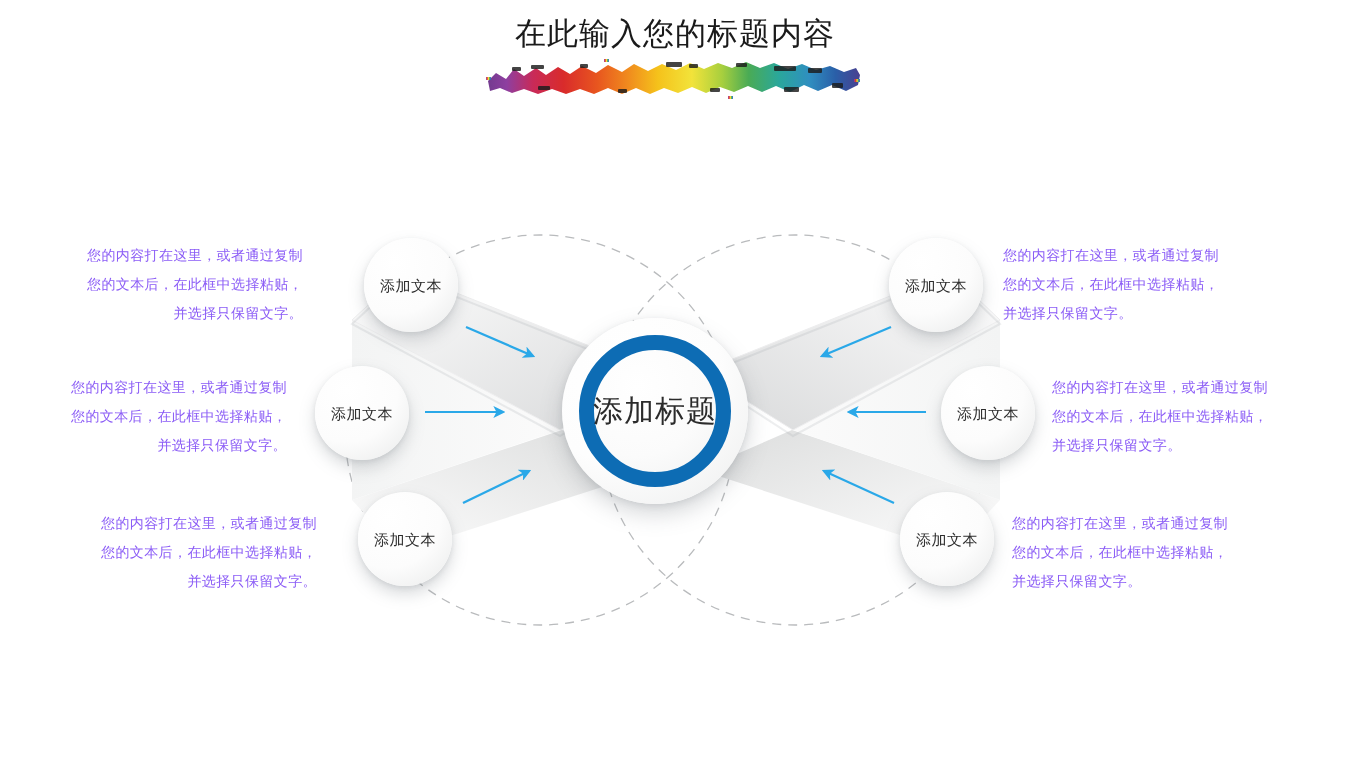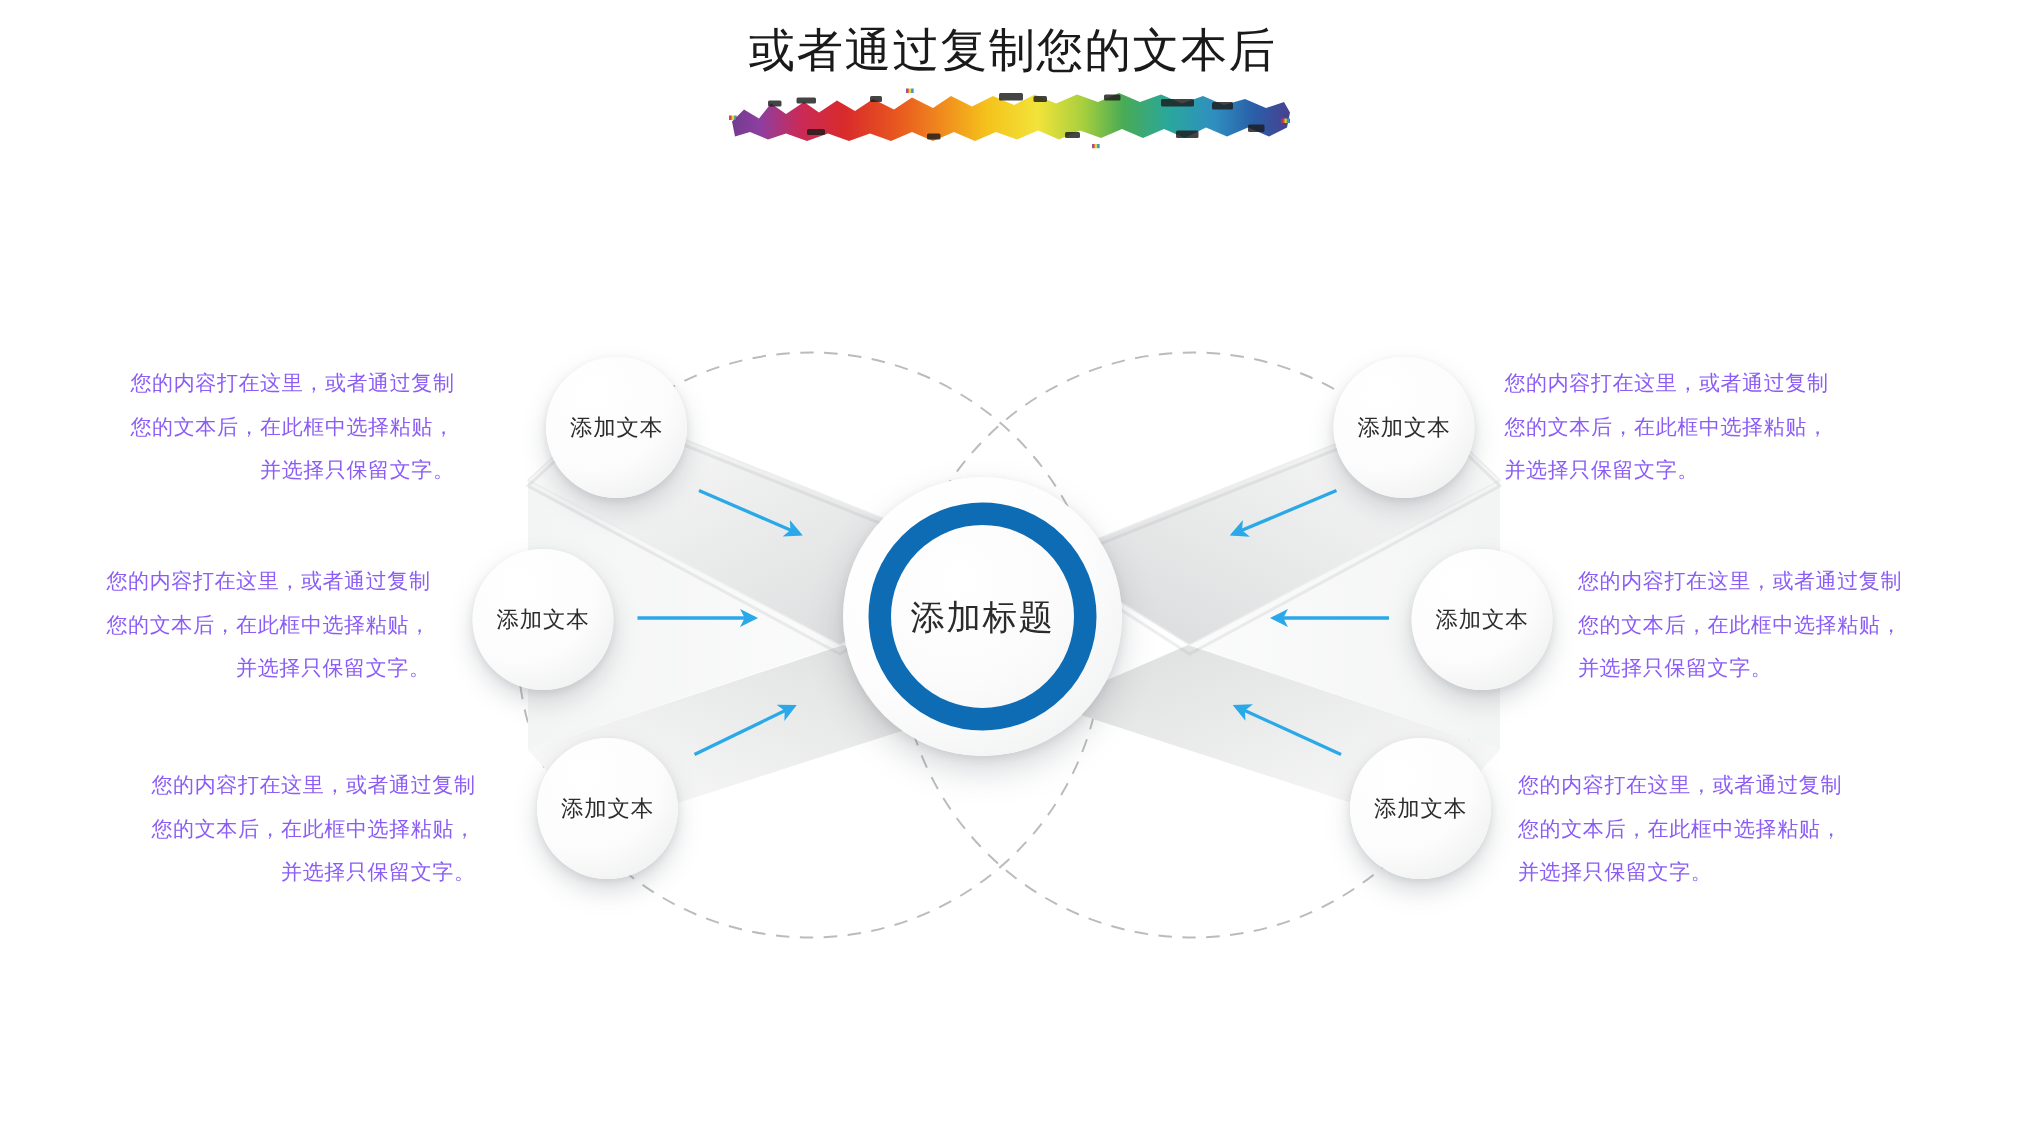"或者通过复制您的文本后" div { text: 或者通过复制您的文本后 -> 在此输入您的标题内容 }
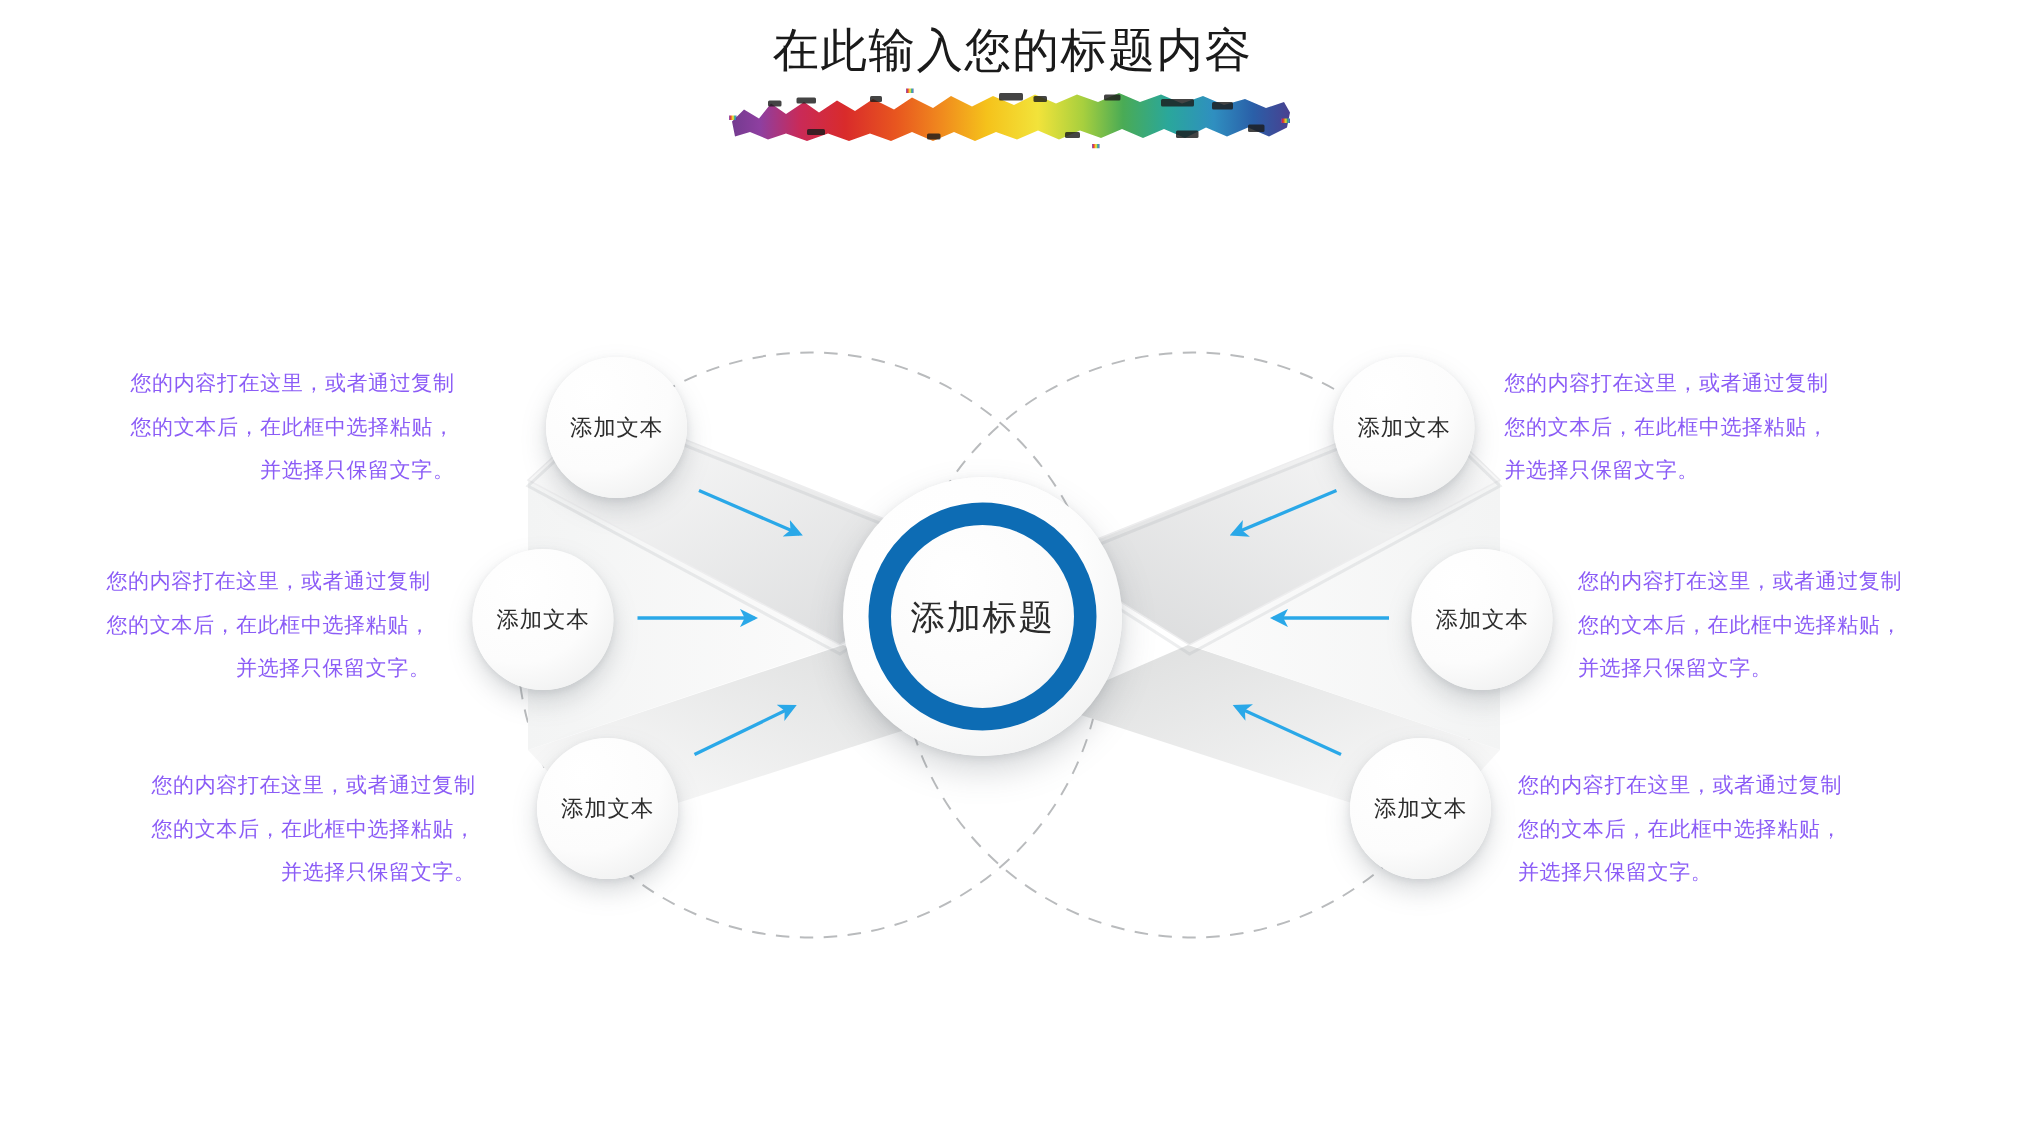"添加标题" .hub-label { font-size: 23px -> 30px }
